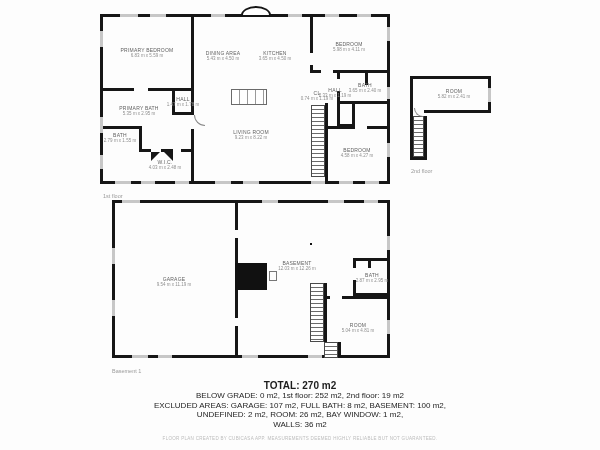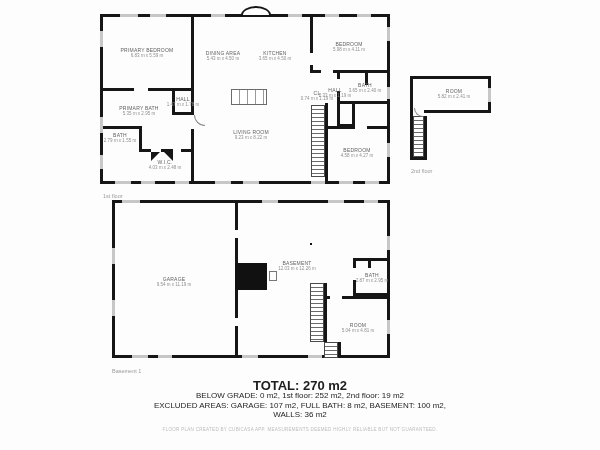"TOTAL: 270 m2" #summary .tot { font-size: 13px -> 10px }
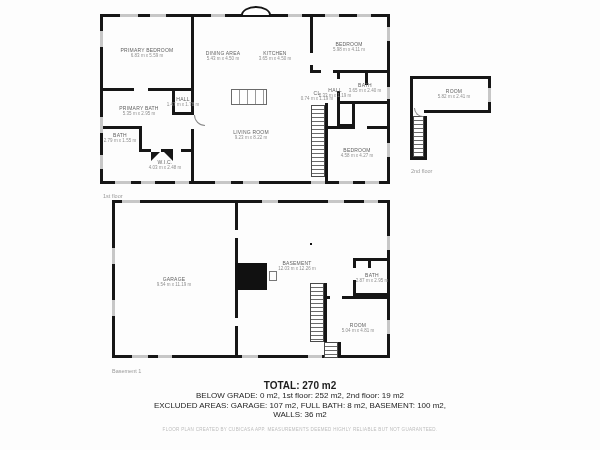"UNDEFINED: 2 m2, ROOM: 26" div.ln { html: none -> <div>UNDEFINED: 2 m2, ROOM: 26 m2, BAY WINDOW: 1 m2,</div> }
